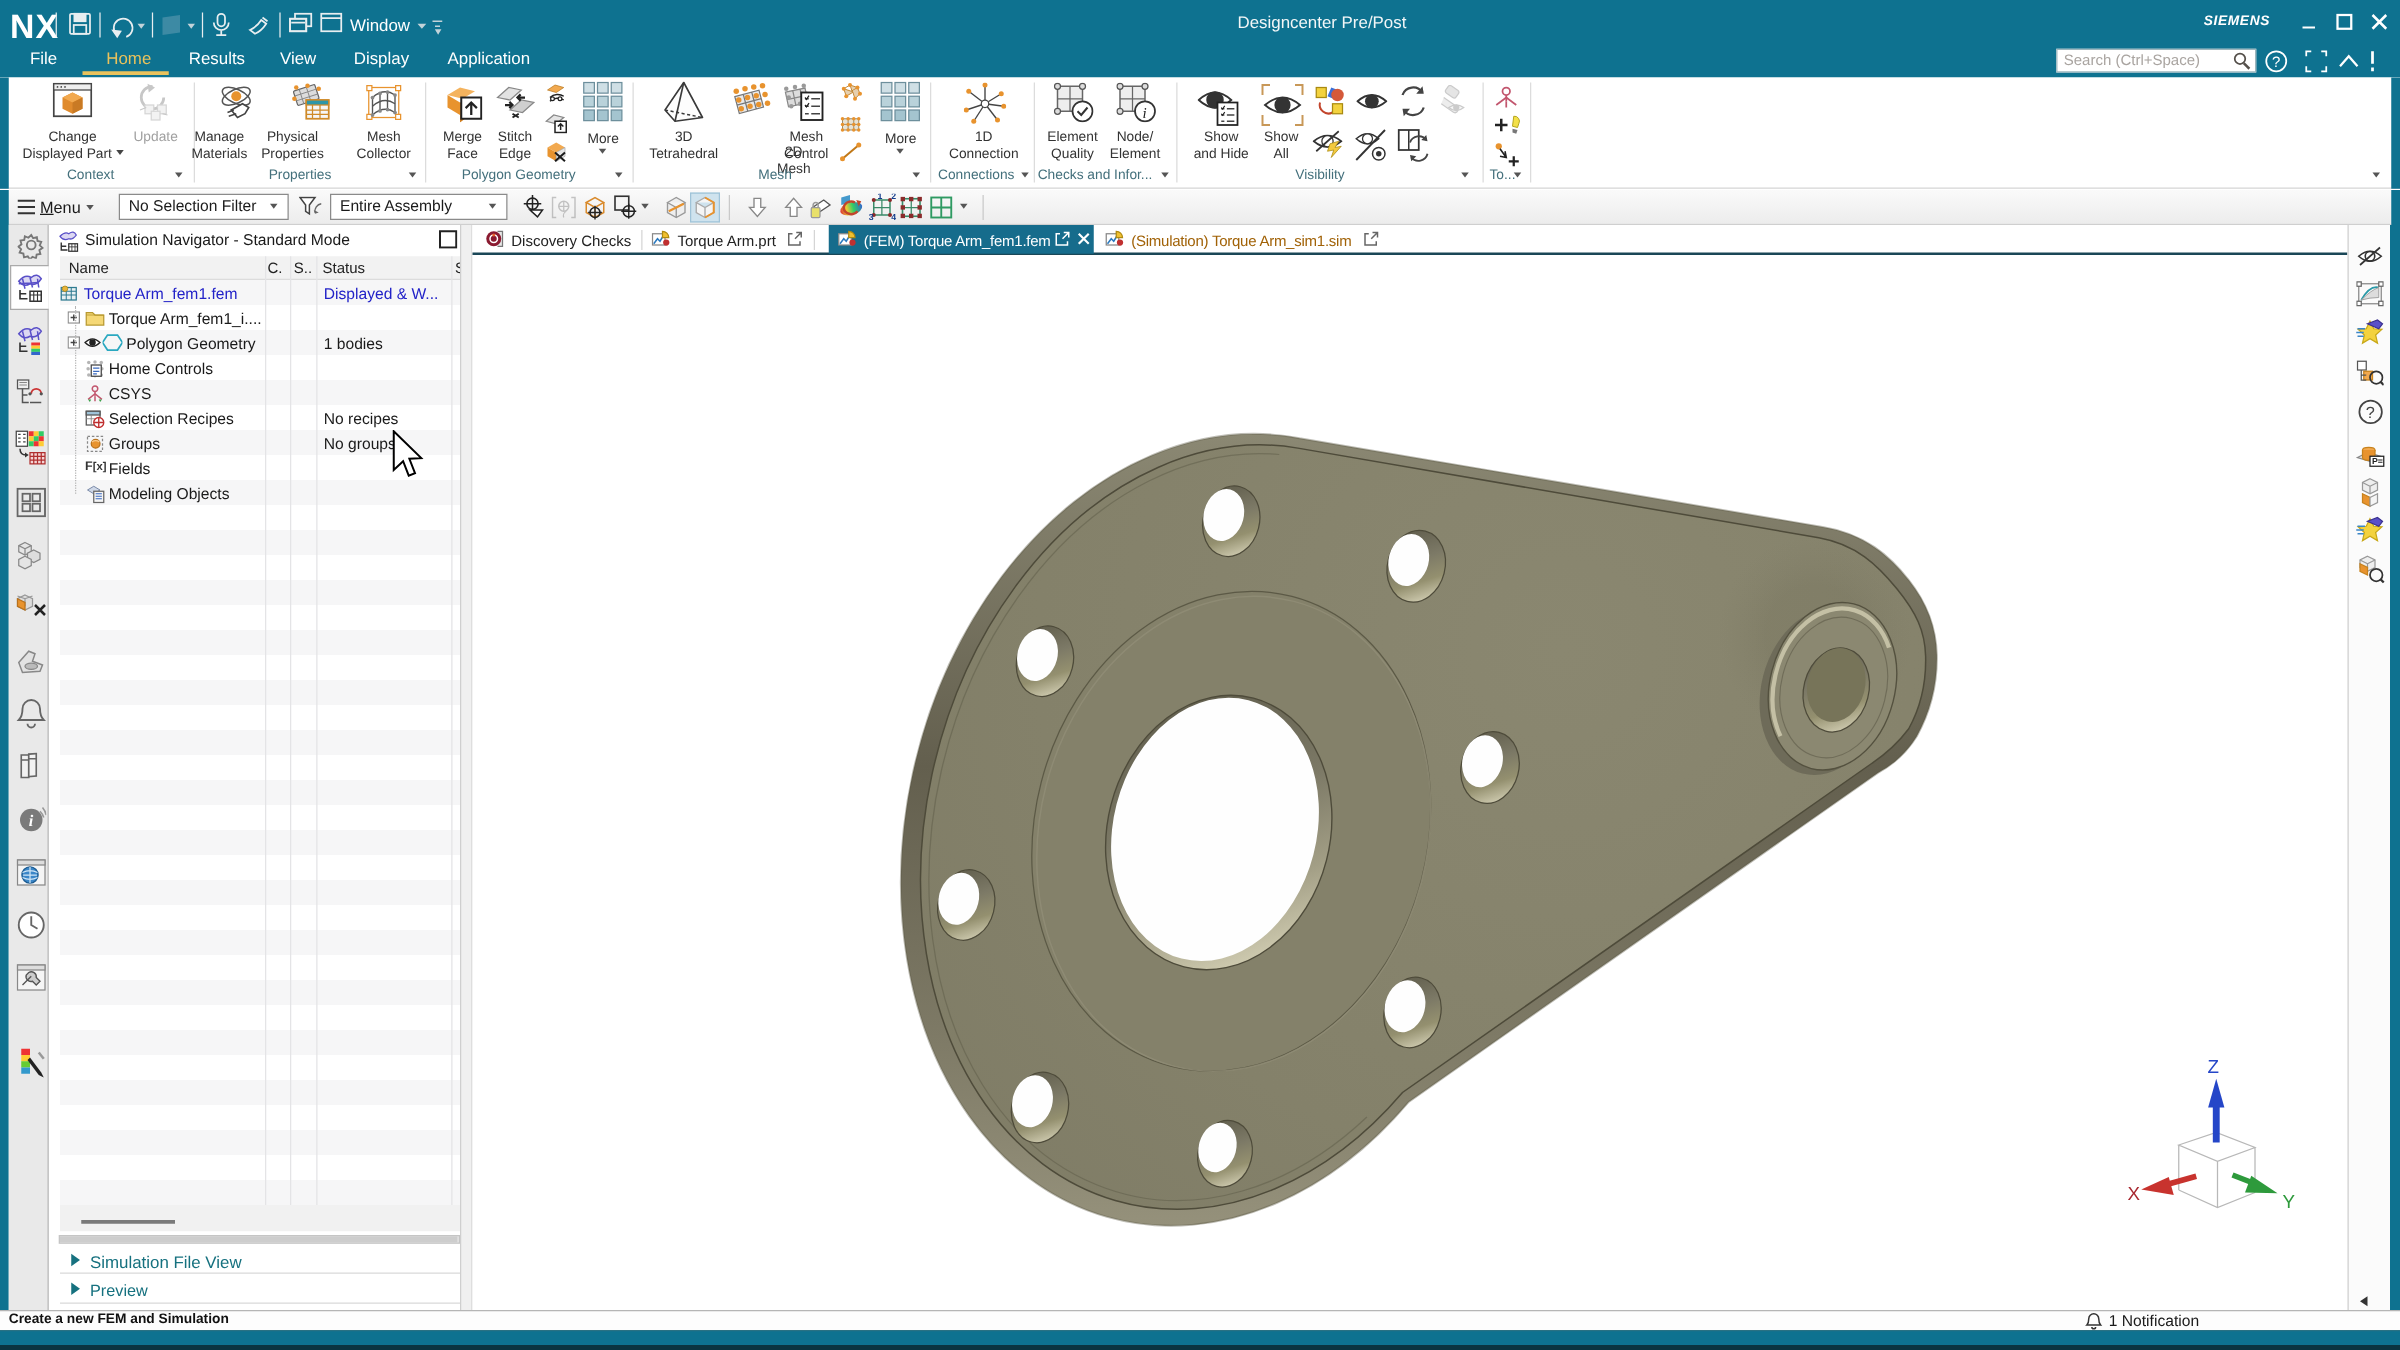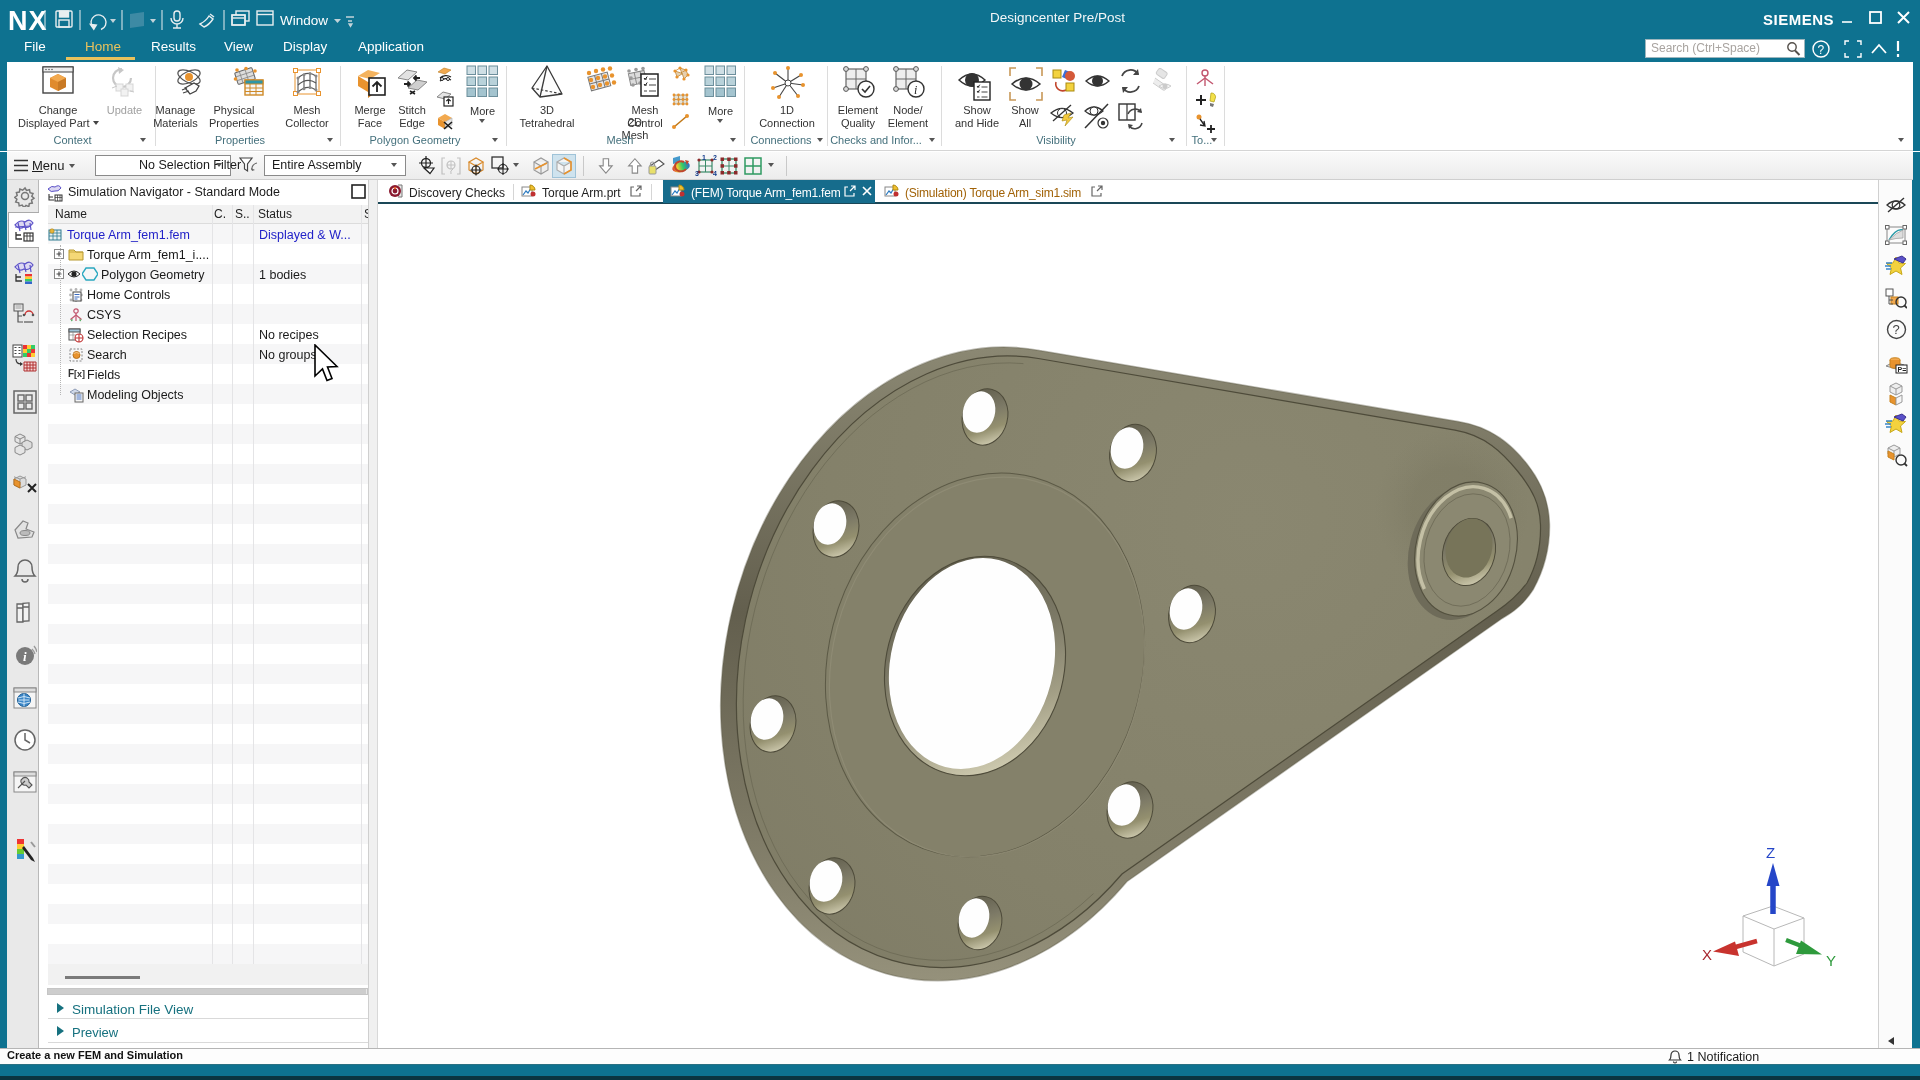"SIEMENS" div.abs { font-size: 15px -> 11px; font-style: none -> italic }
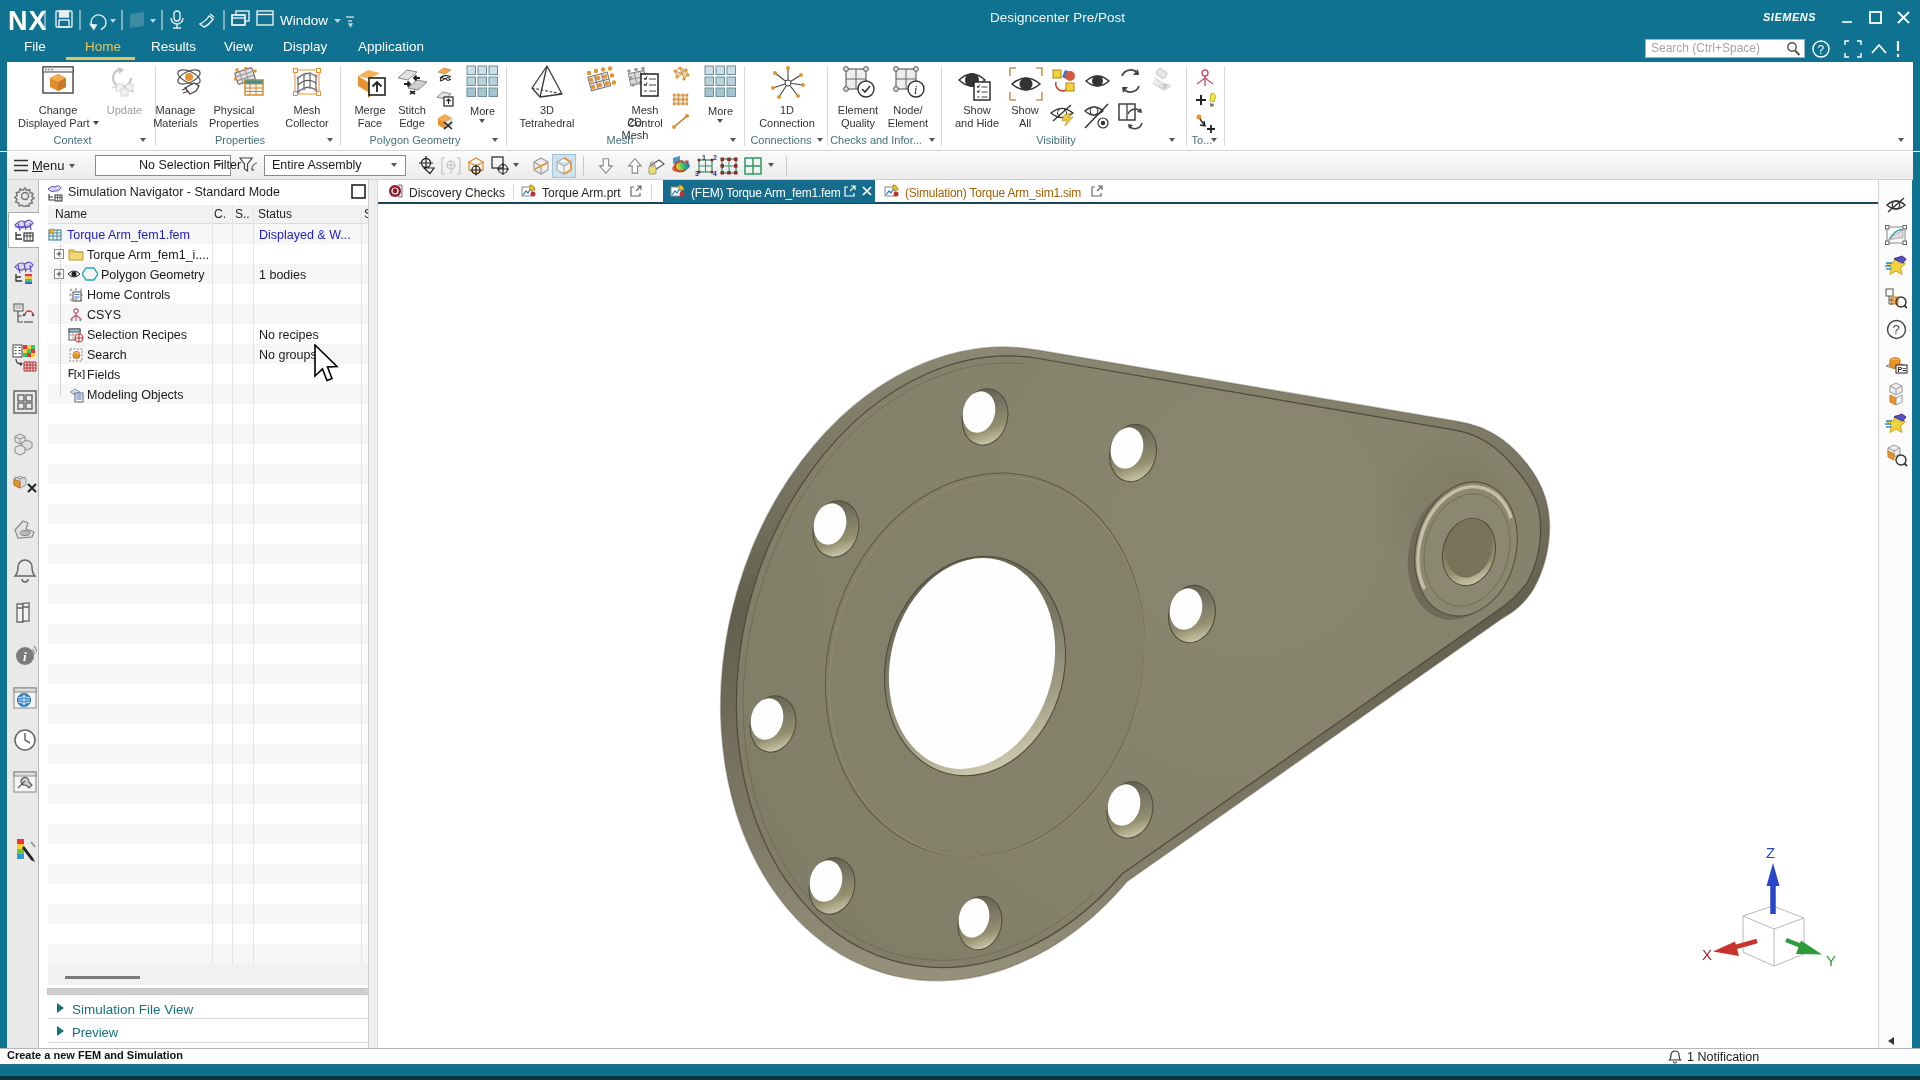"No Selection Filter" div.abs { margin-left: 36px -> none }
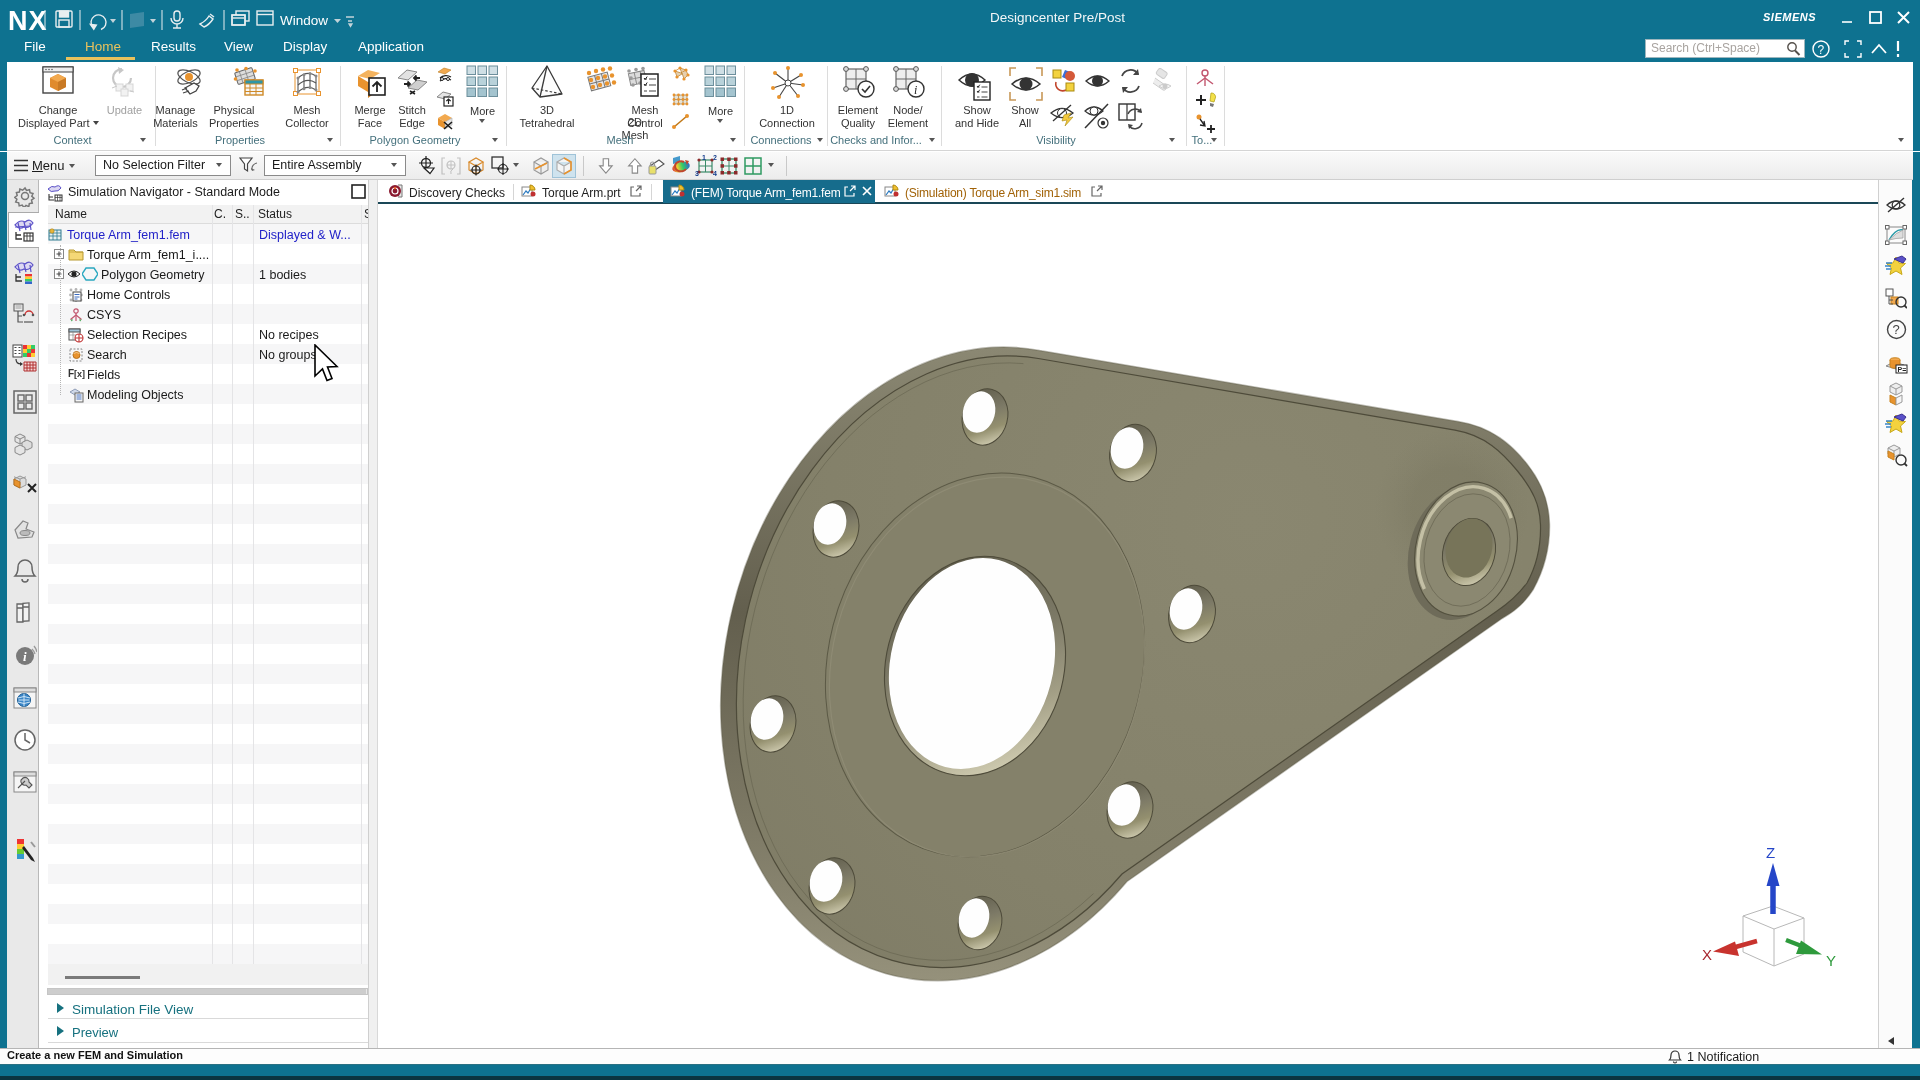"Search" div.abs { text: Search -> Groups }
